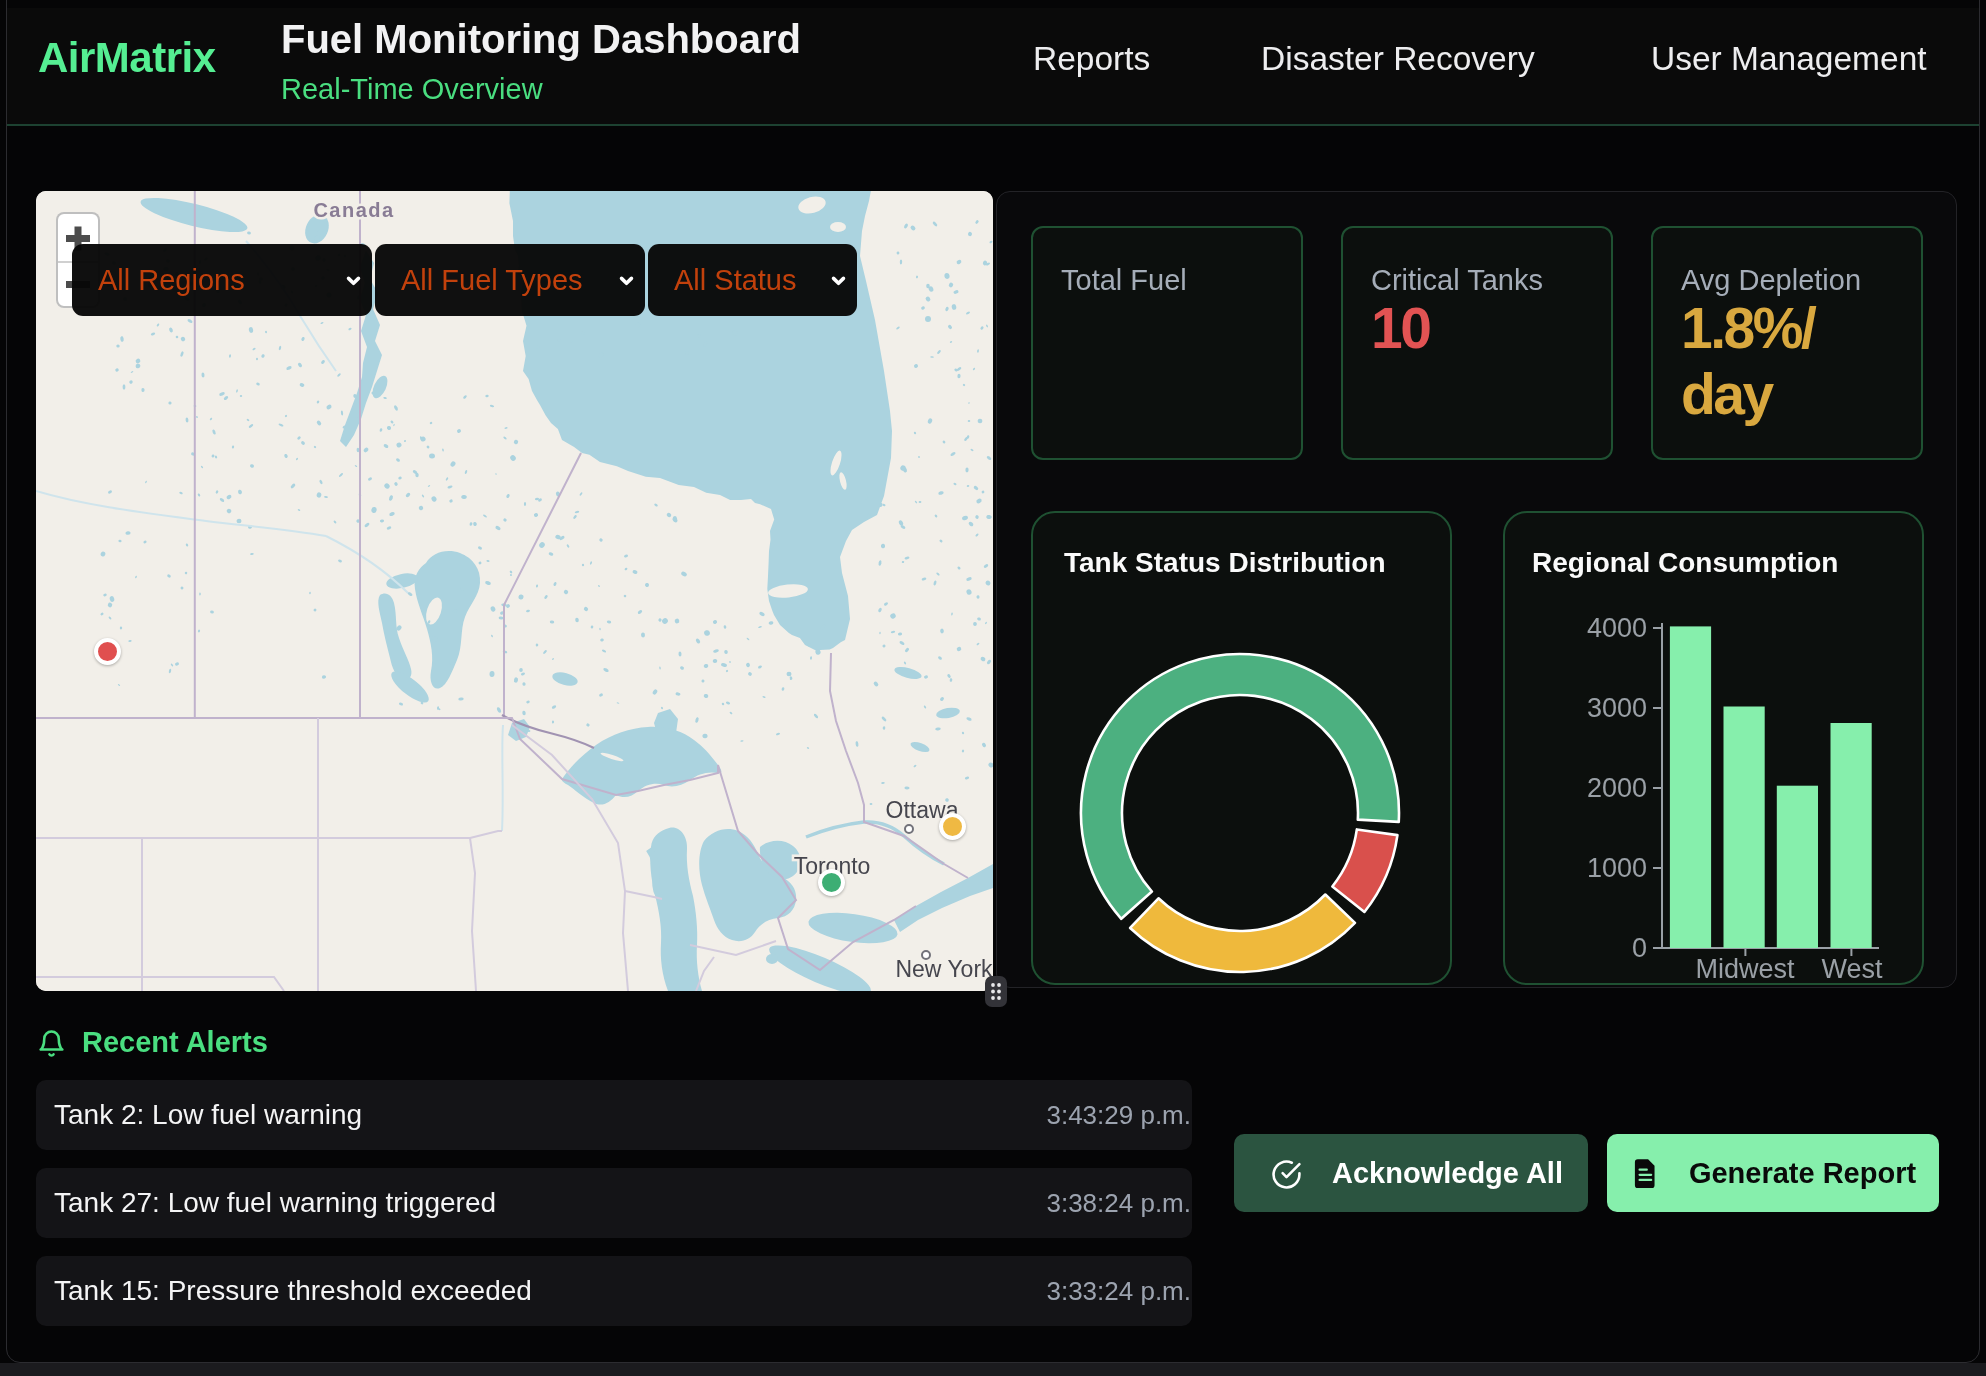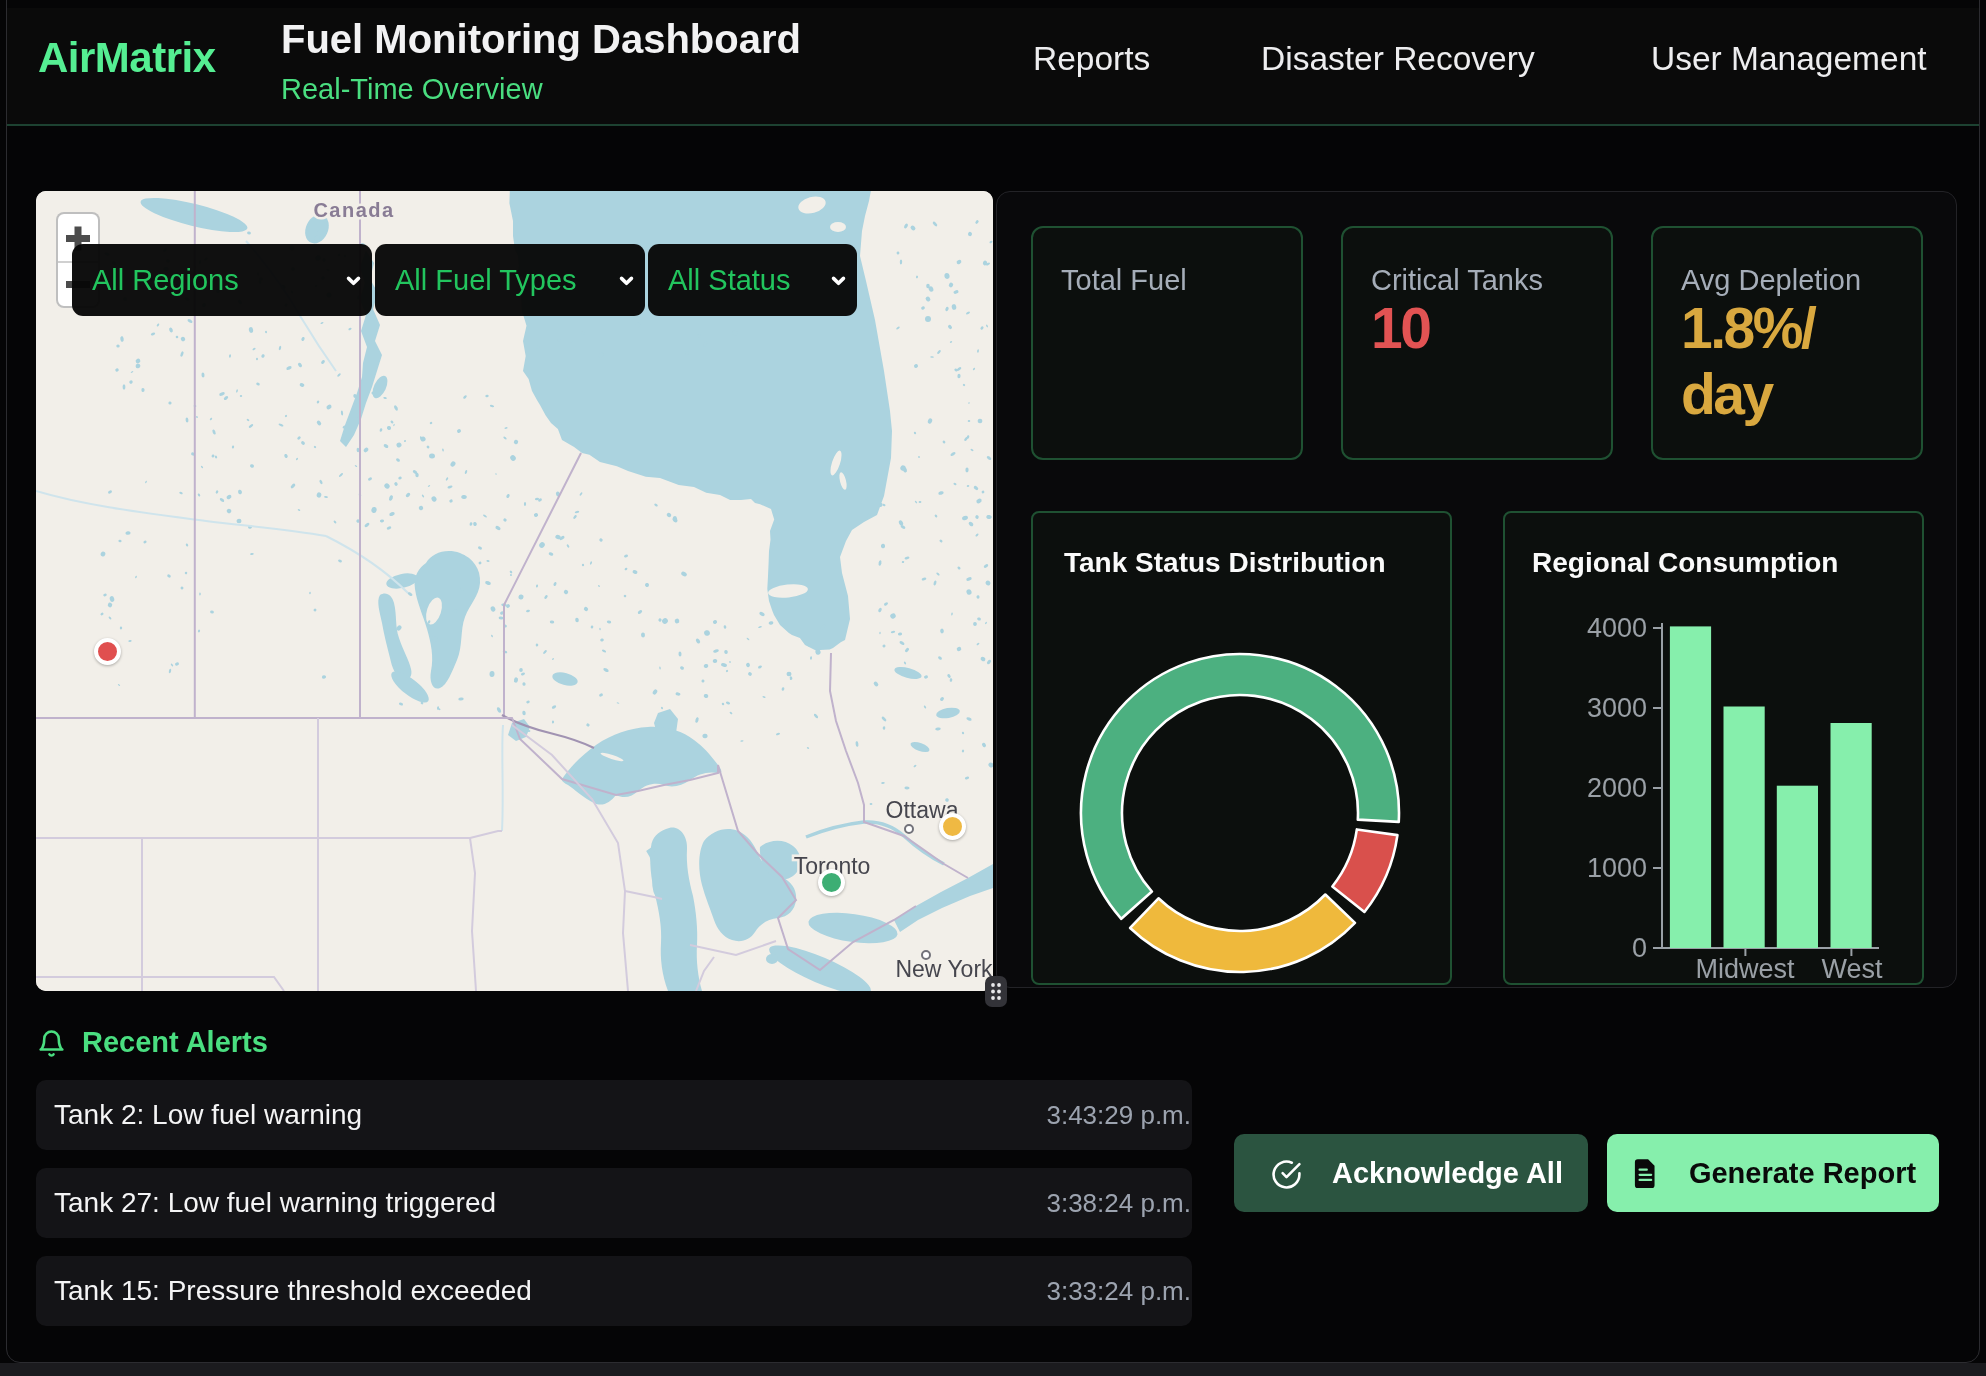"All Regions" .dd { color: #22c55e -> #c2410c; padding-left: 20px -> 26px }
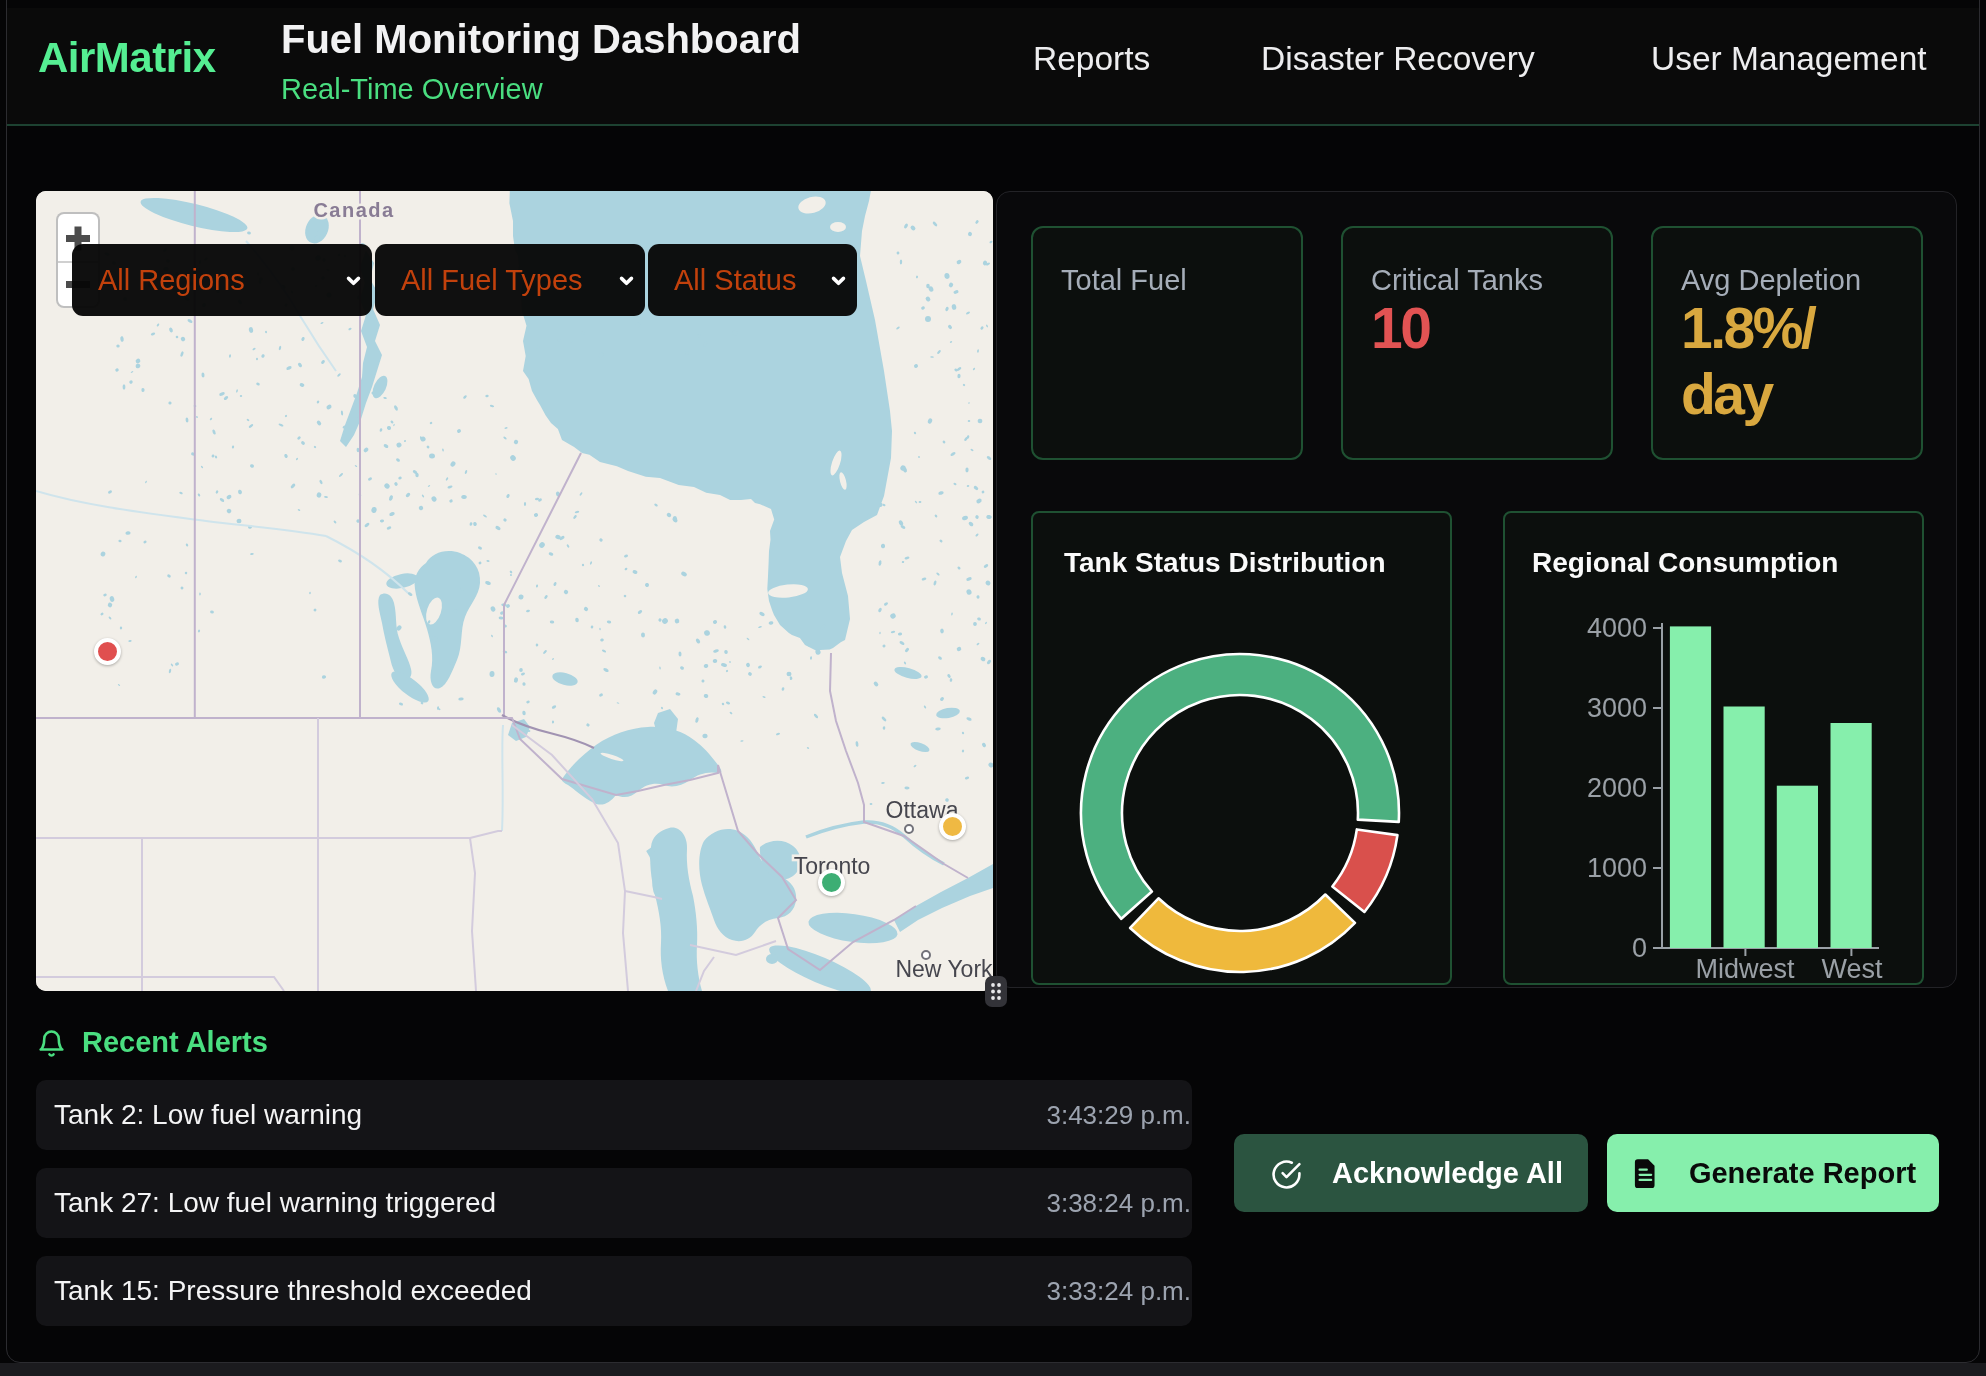"Tank Status Distribution" .ccard { border-radius: 8px -> 24px }
